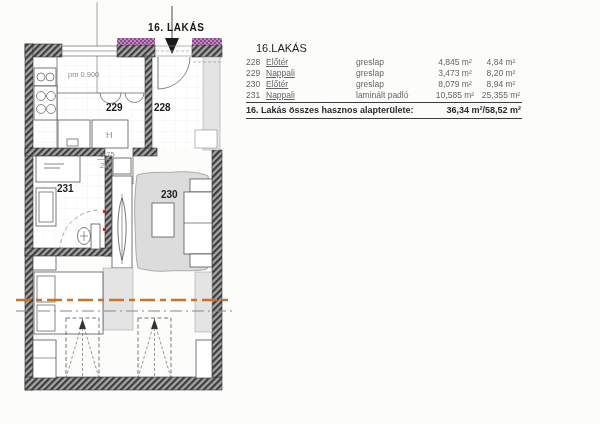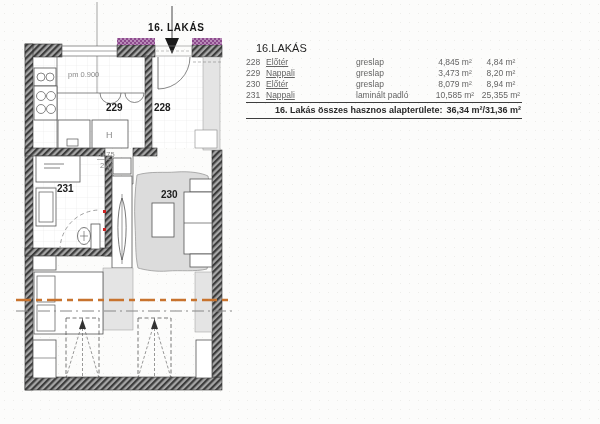"16. Lakás összes hasznos alapterülete:" .total-label { margin-left: 29px -> none }
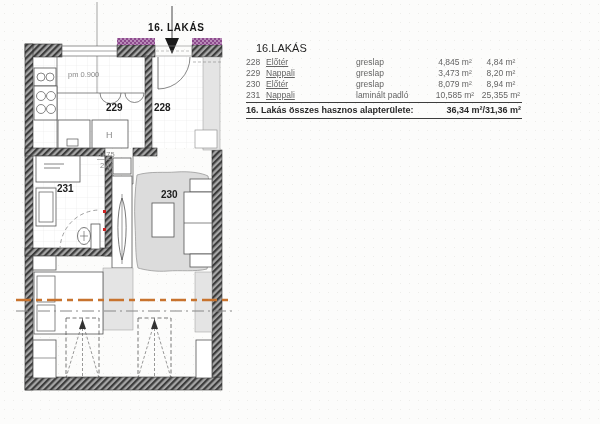"36,34 m²/31,36 m²" span.total-value { text: m²/31,36 -> m²/58,52 }
